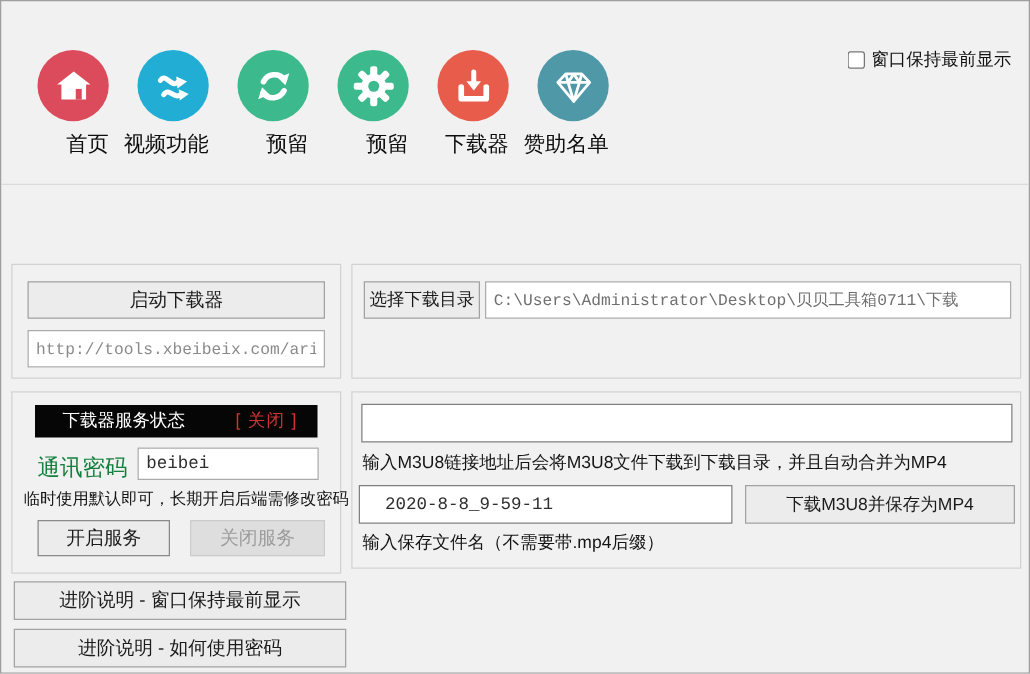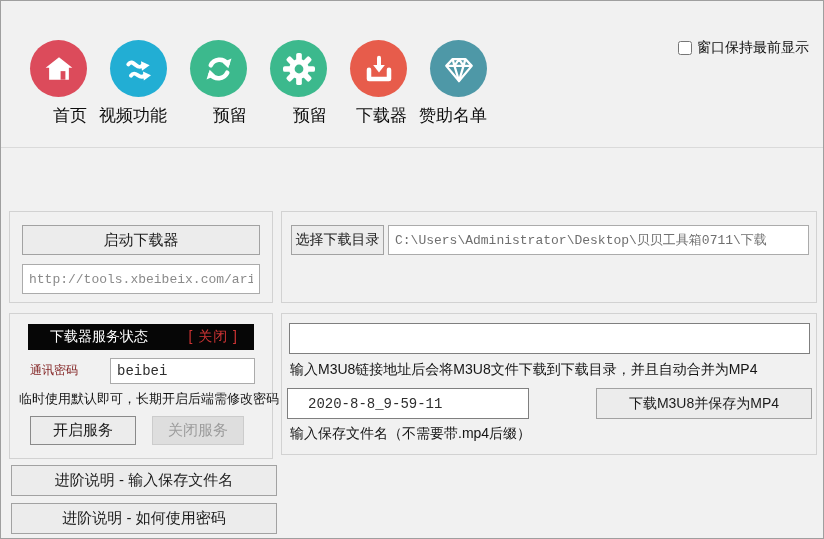"通讯密码" .fld-label { color: #7f1d1d -> #15803d; font-size: 12px -> 18px }
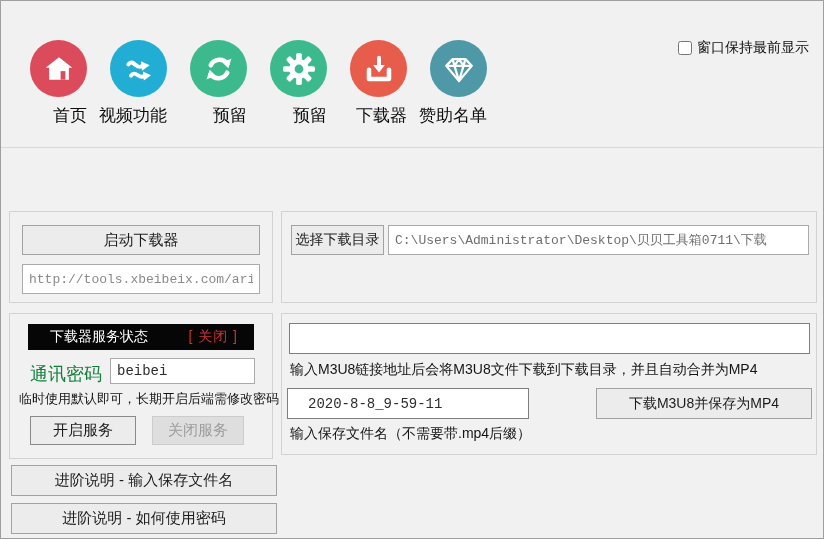"2020-8-8_9-59-11" input.tbox { width: 242px -> 299px }
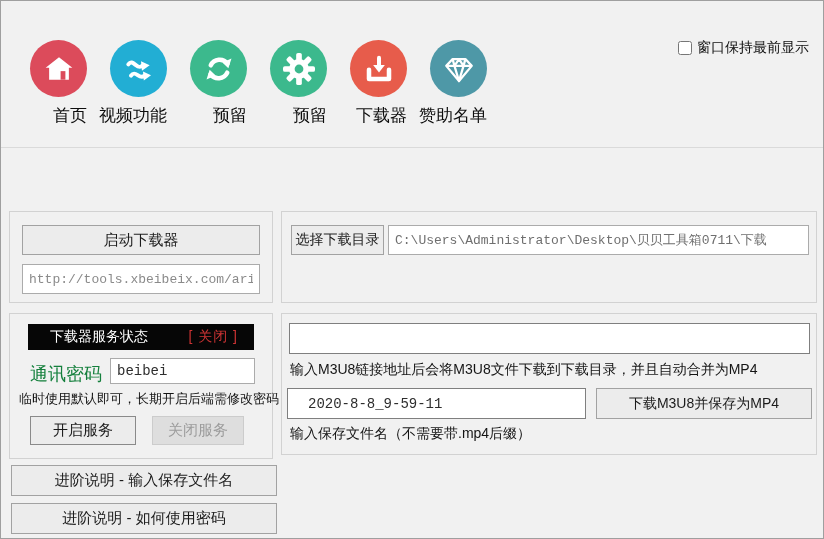"关闭服务" div.btn { width: 92px -> 108px }
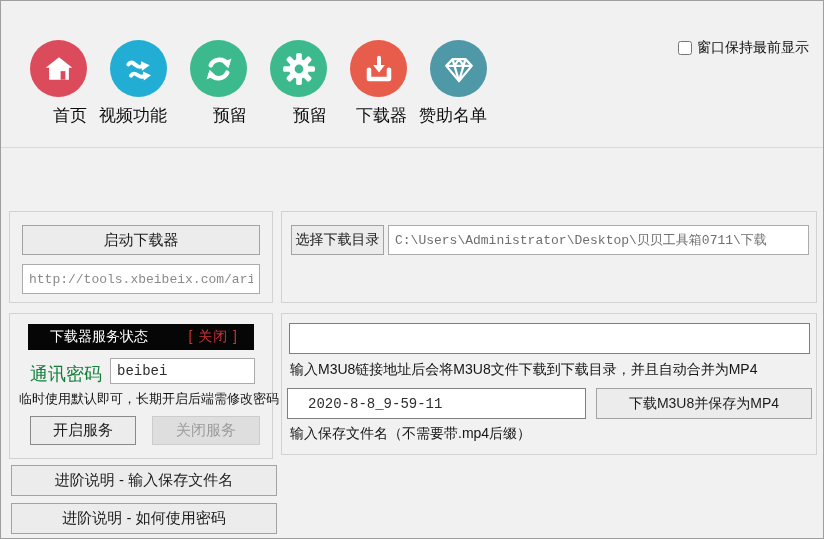"进阶说明 - 输入保存文件名" div.btn { text: 输入保存文件名 -> 窗口保持最前显示 }
